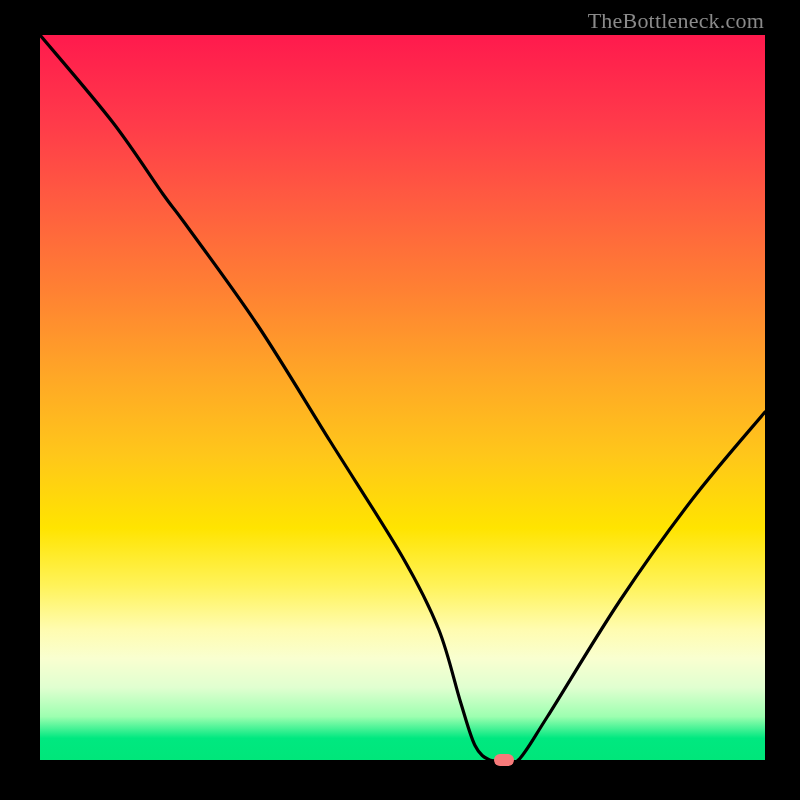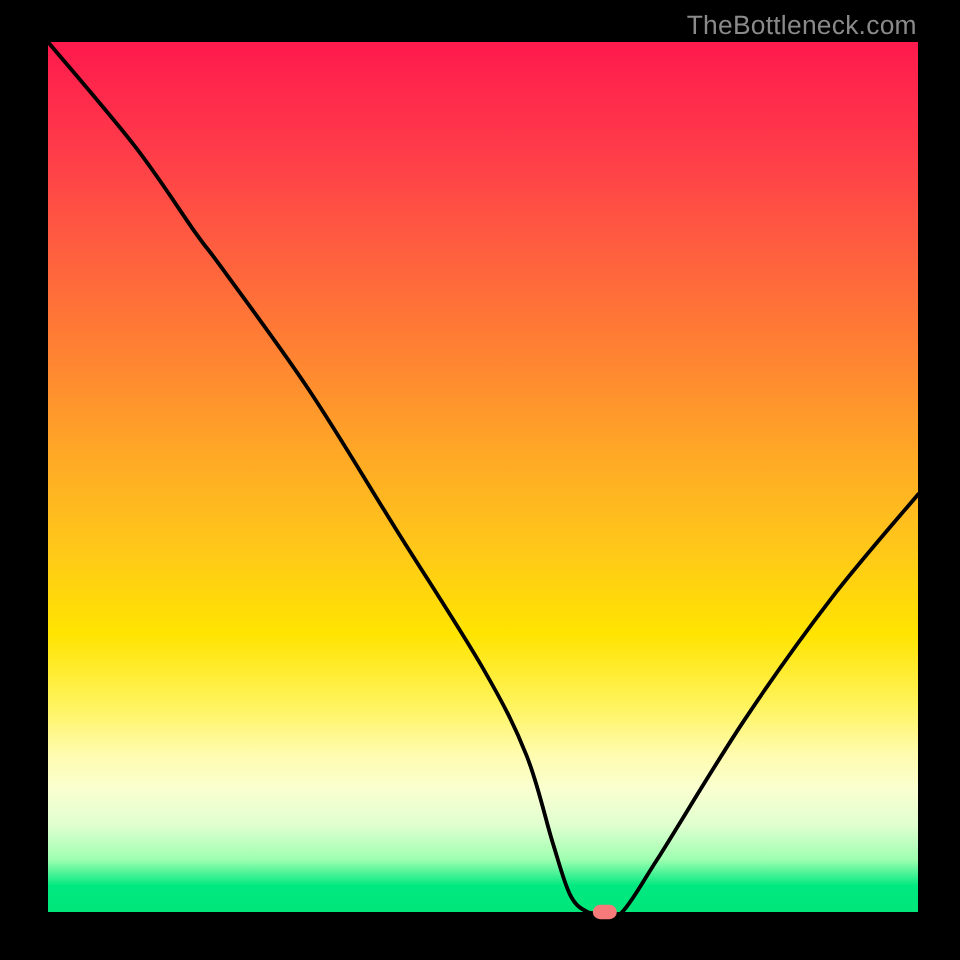"TheBottleneck.com" .watermark { font-family: Liberation Sans, sans-serif -> Liberation Serif, serif }
